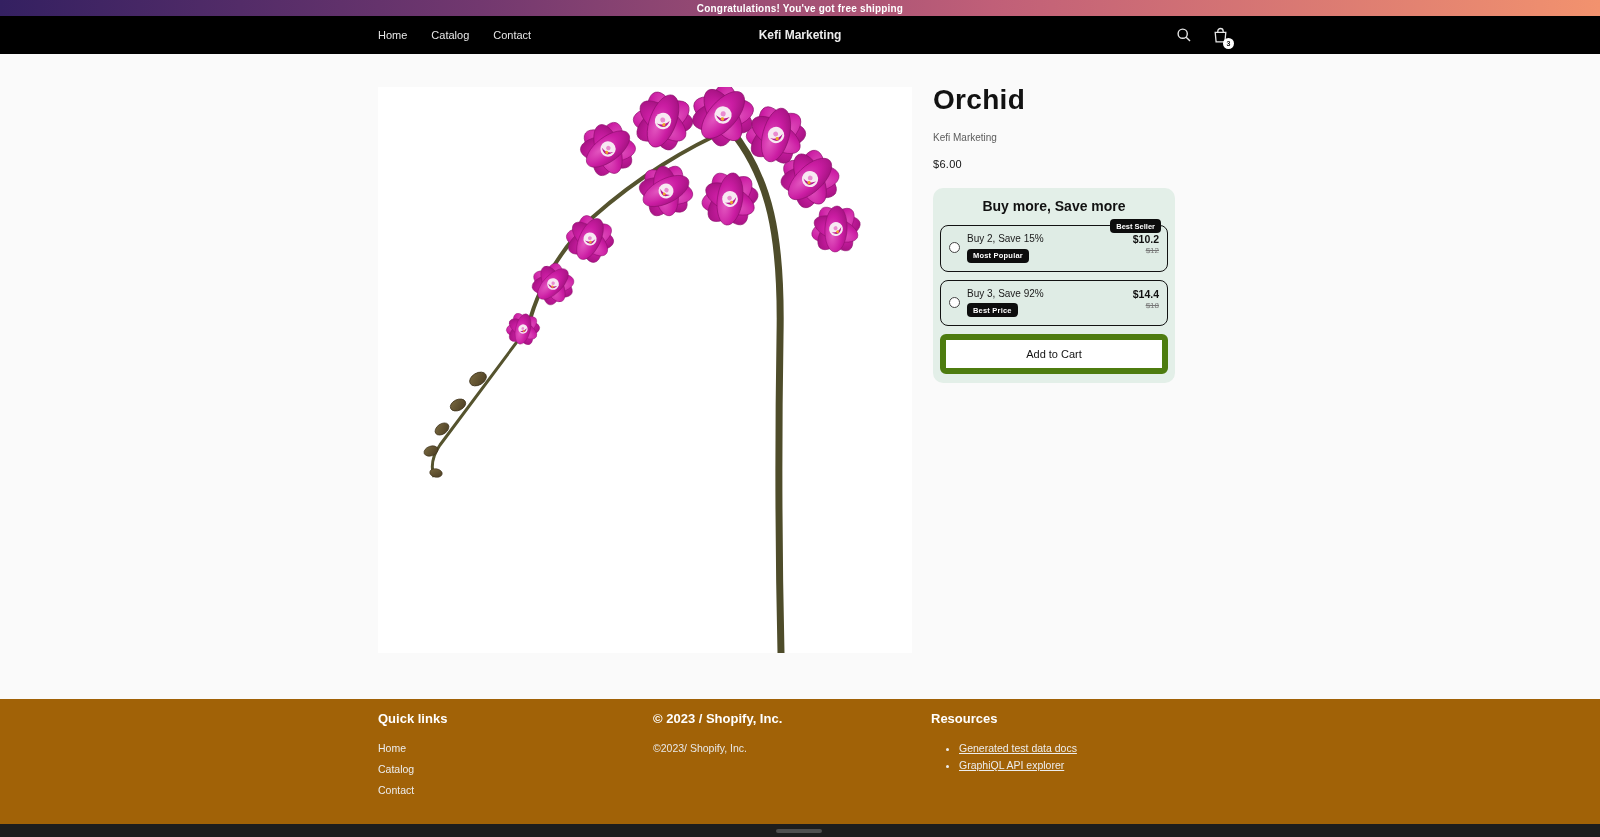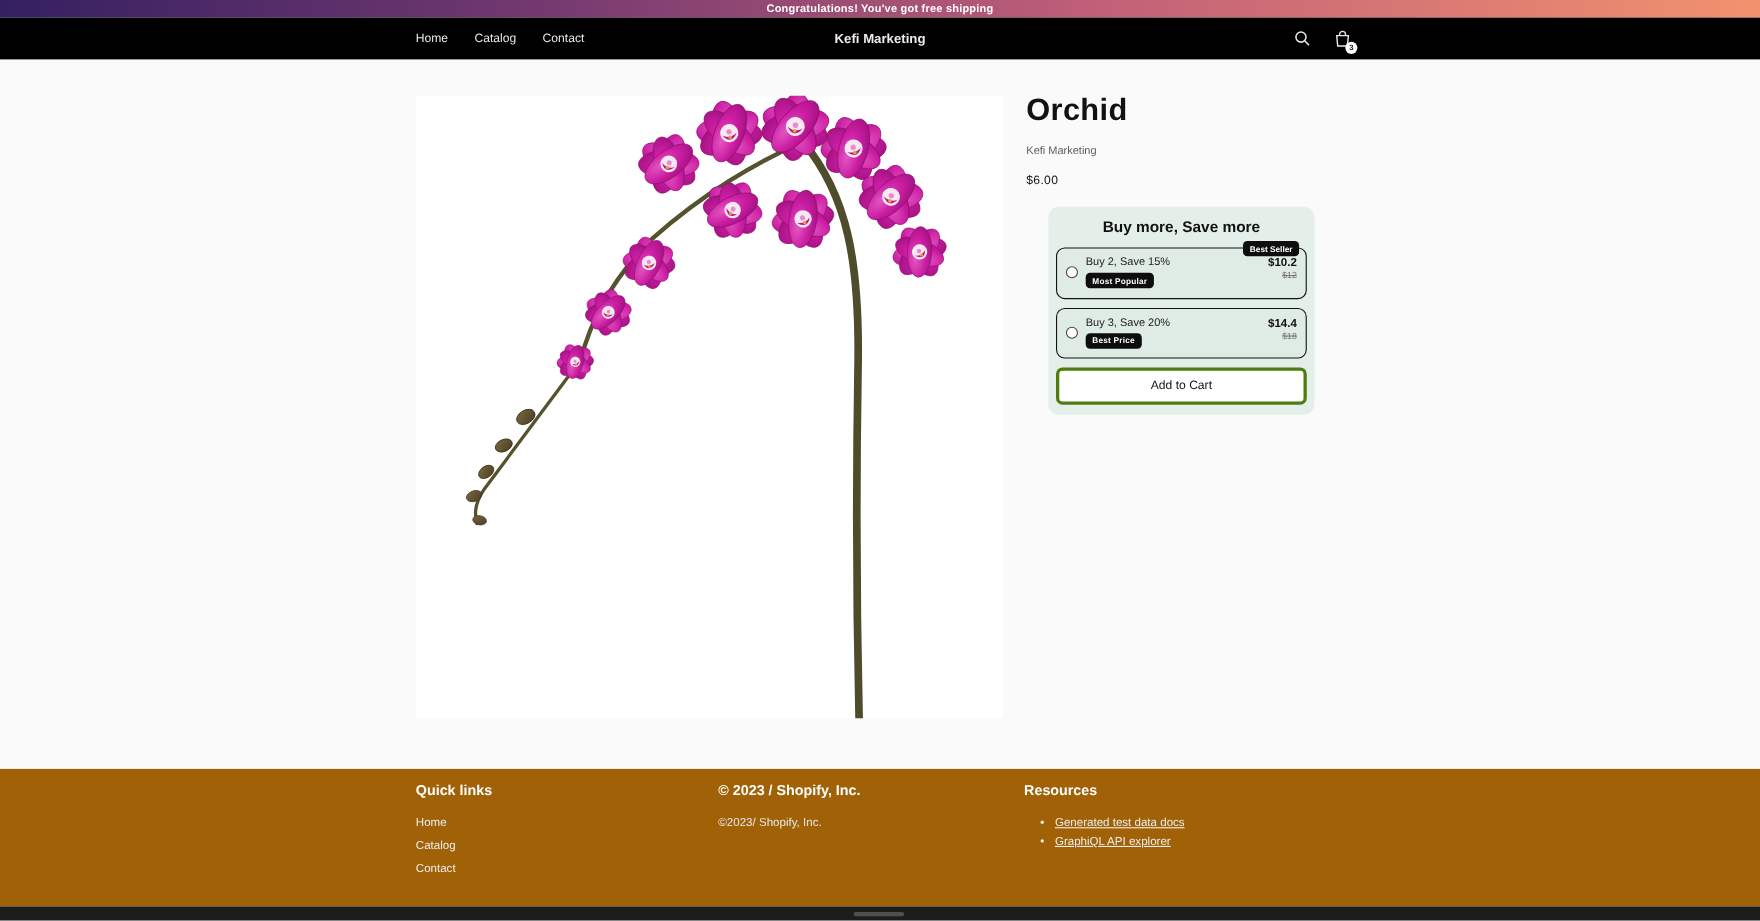"Buy more, Save more" .offer-widget { margin-left: 20px -> none }
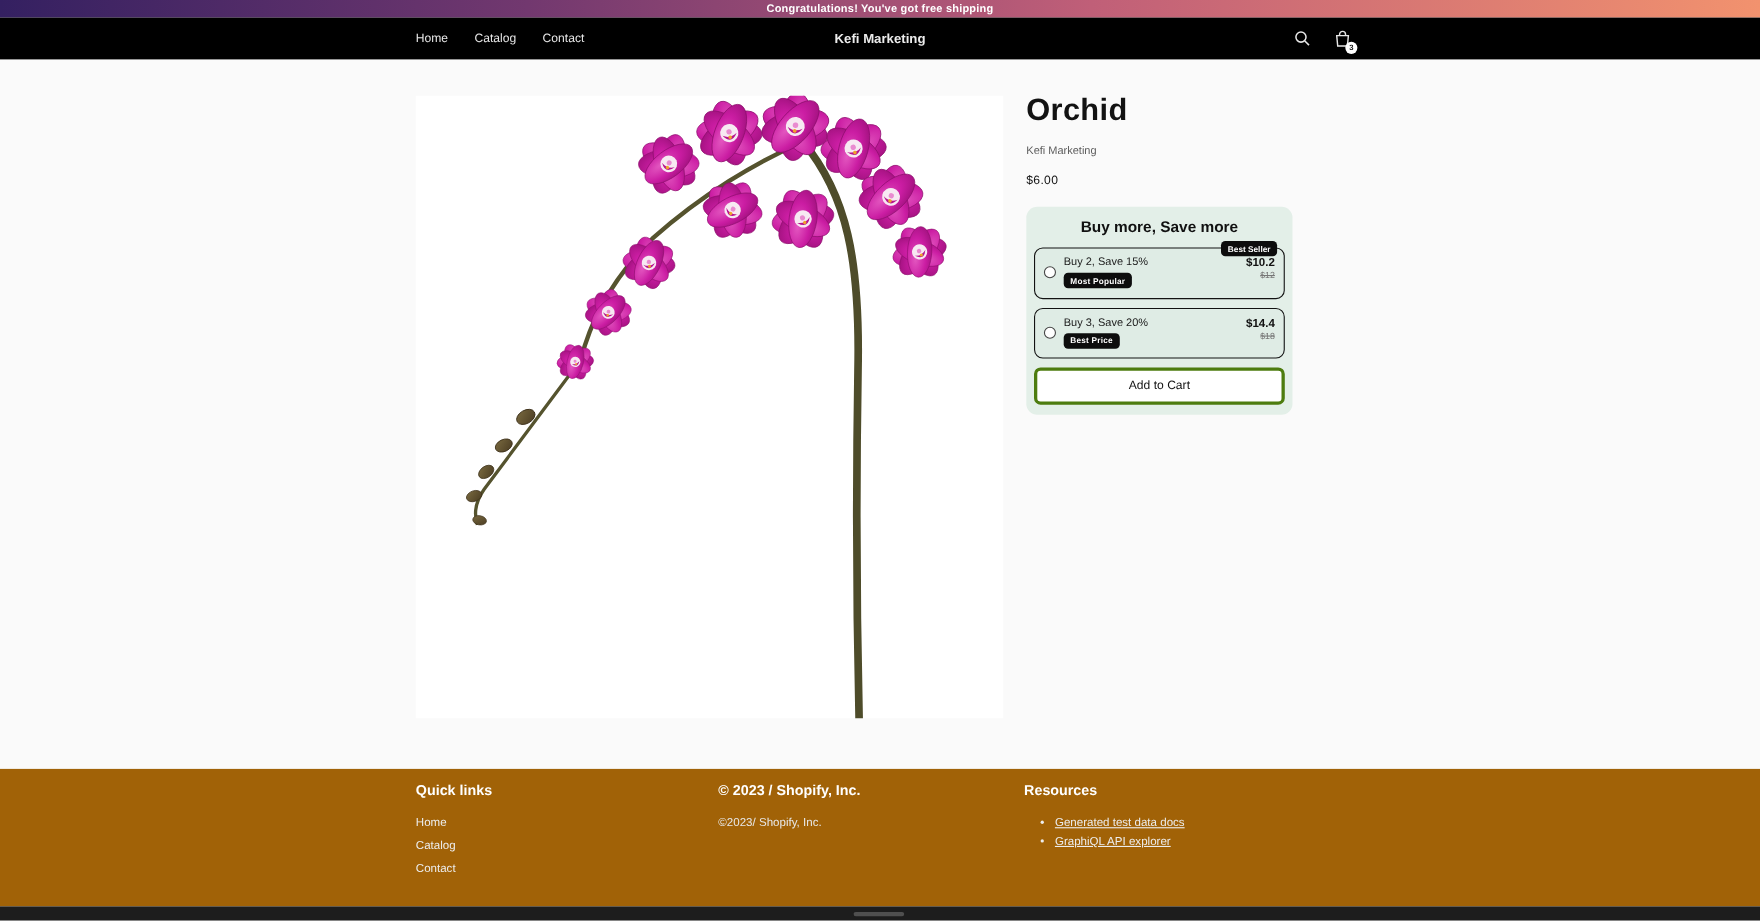"Buy 3, Save 20%" div.opt-label { text: 20% -> 92% }
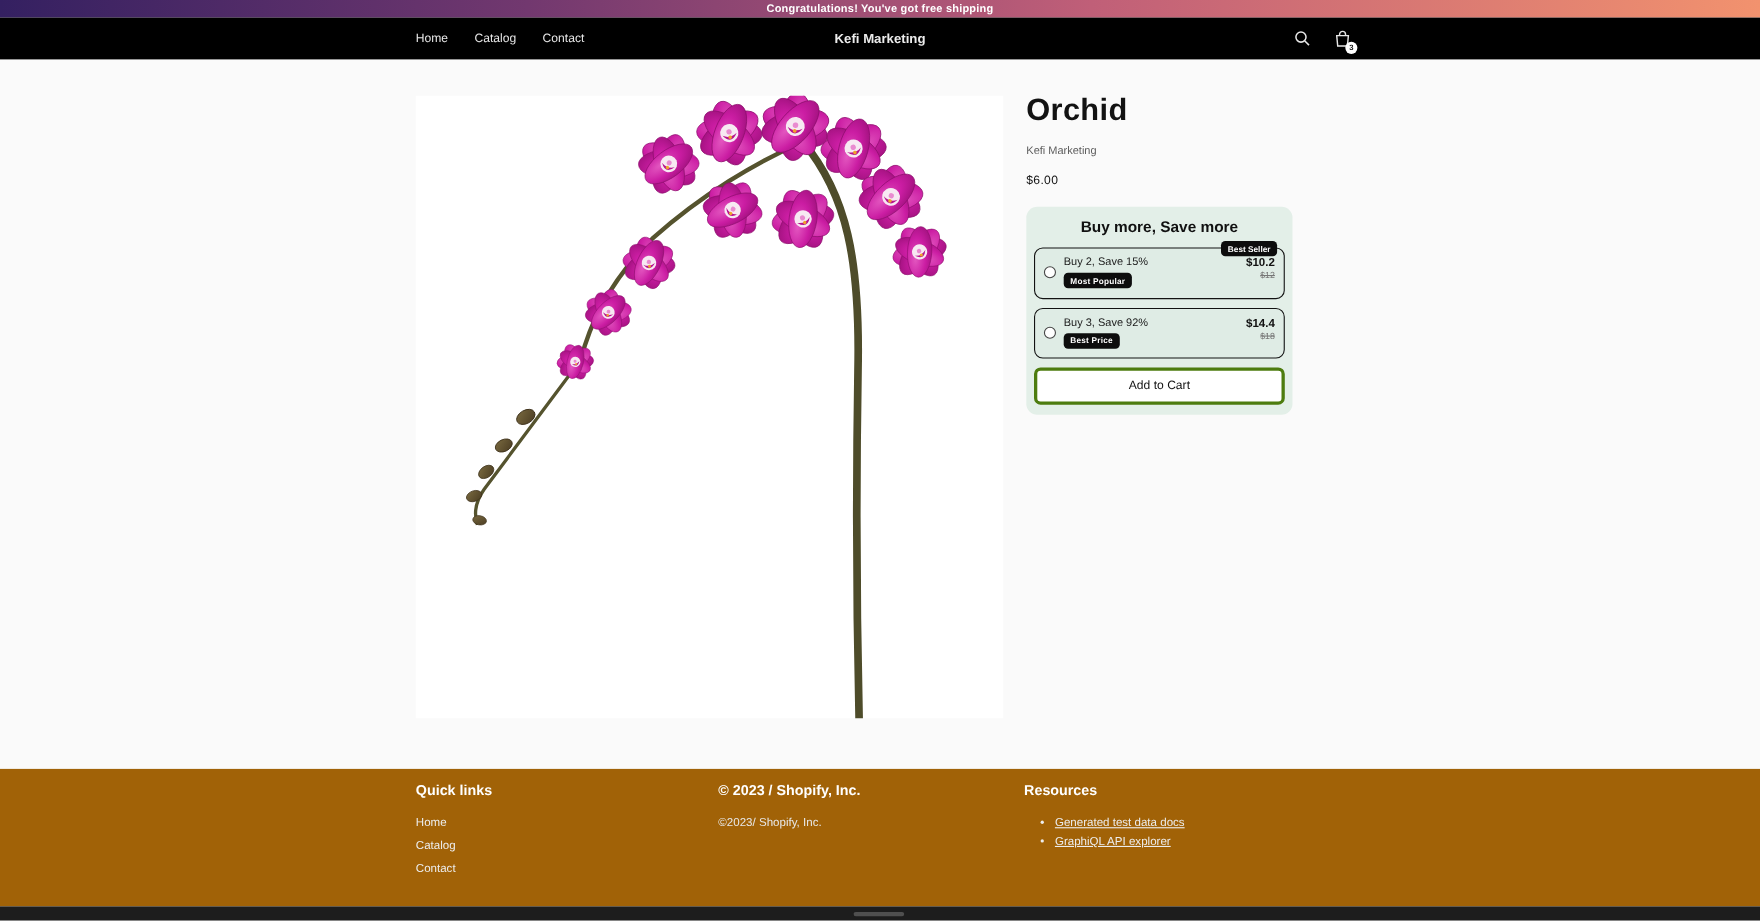"Add to Cart" .add-to-cart { border: 3px solid #4d7c0f -> 6px solid #4d7c0f }
